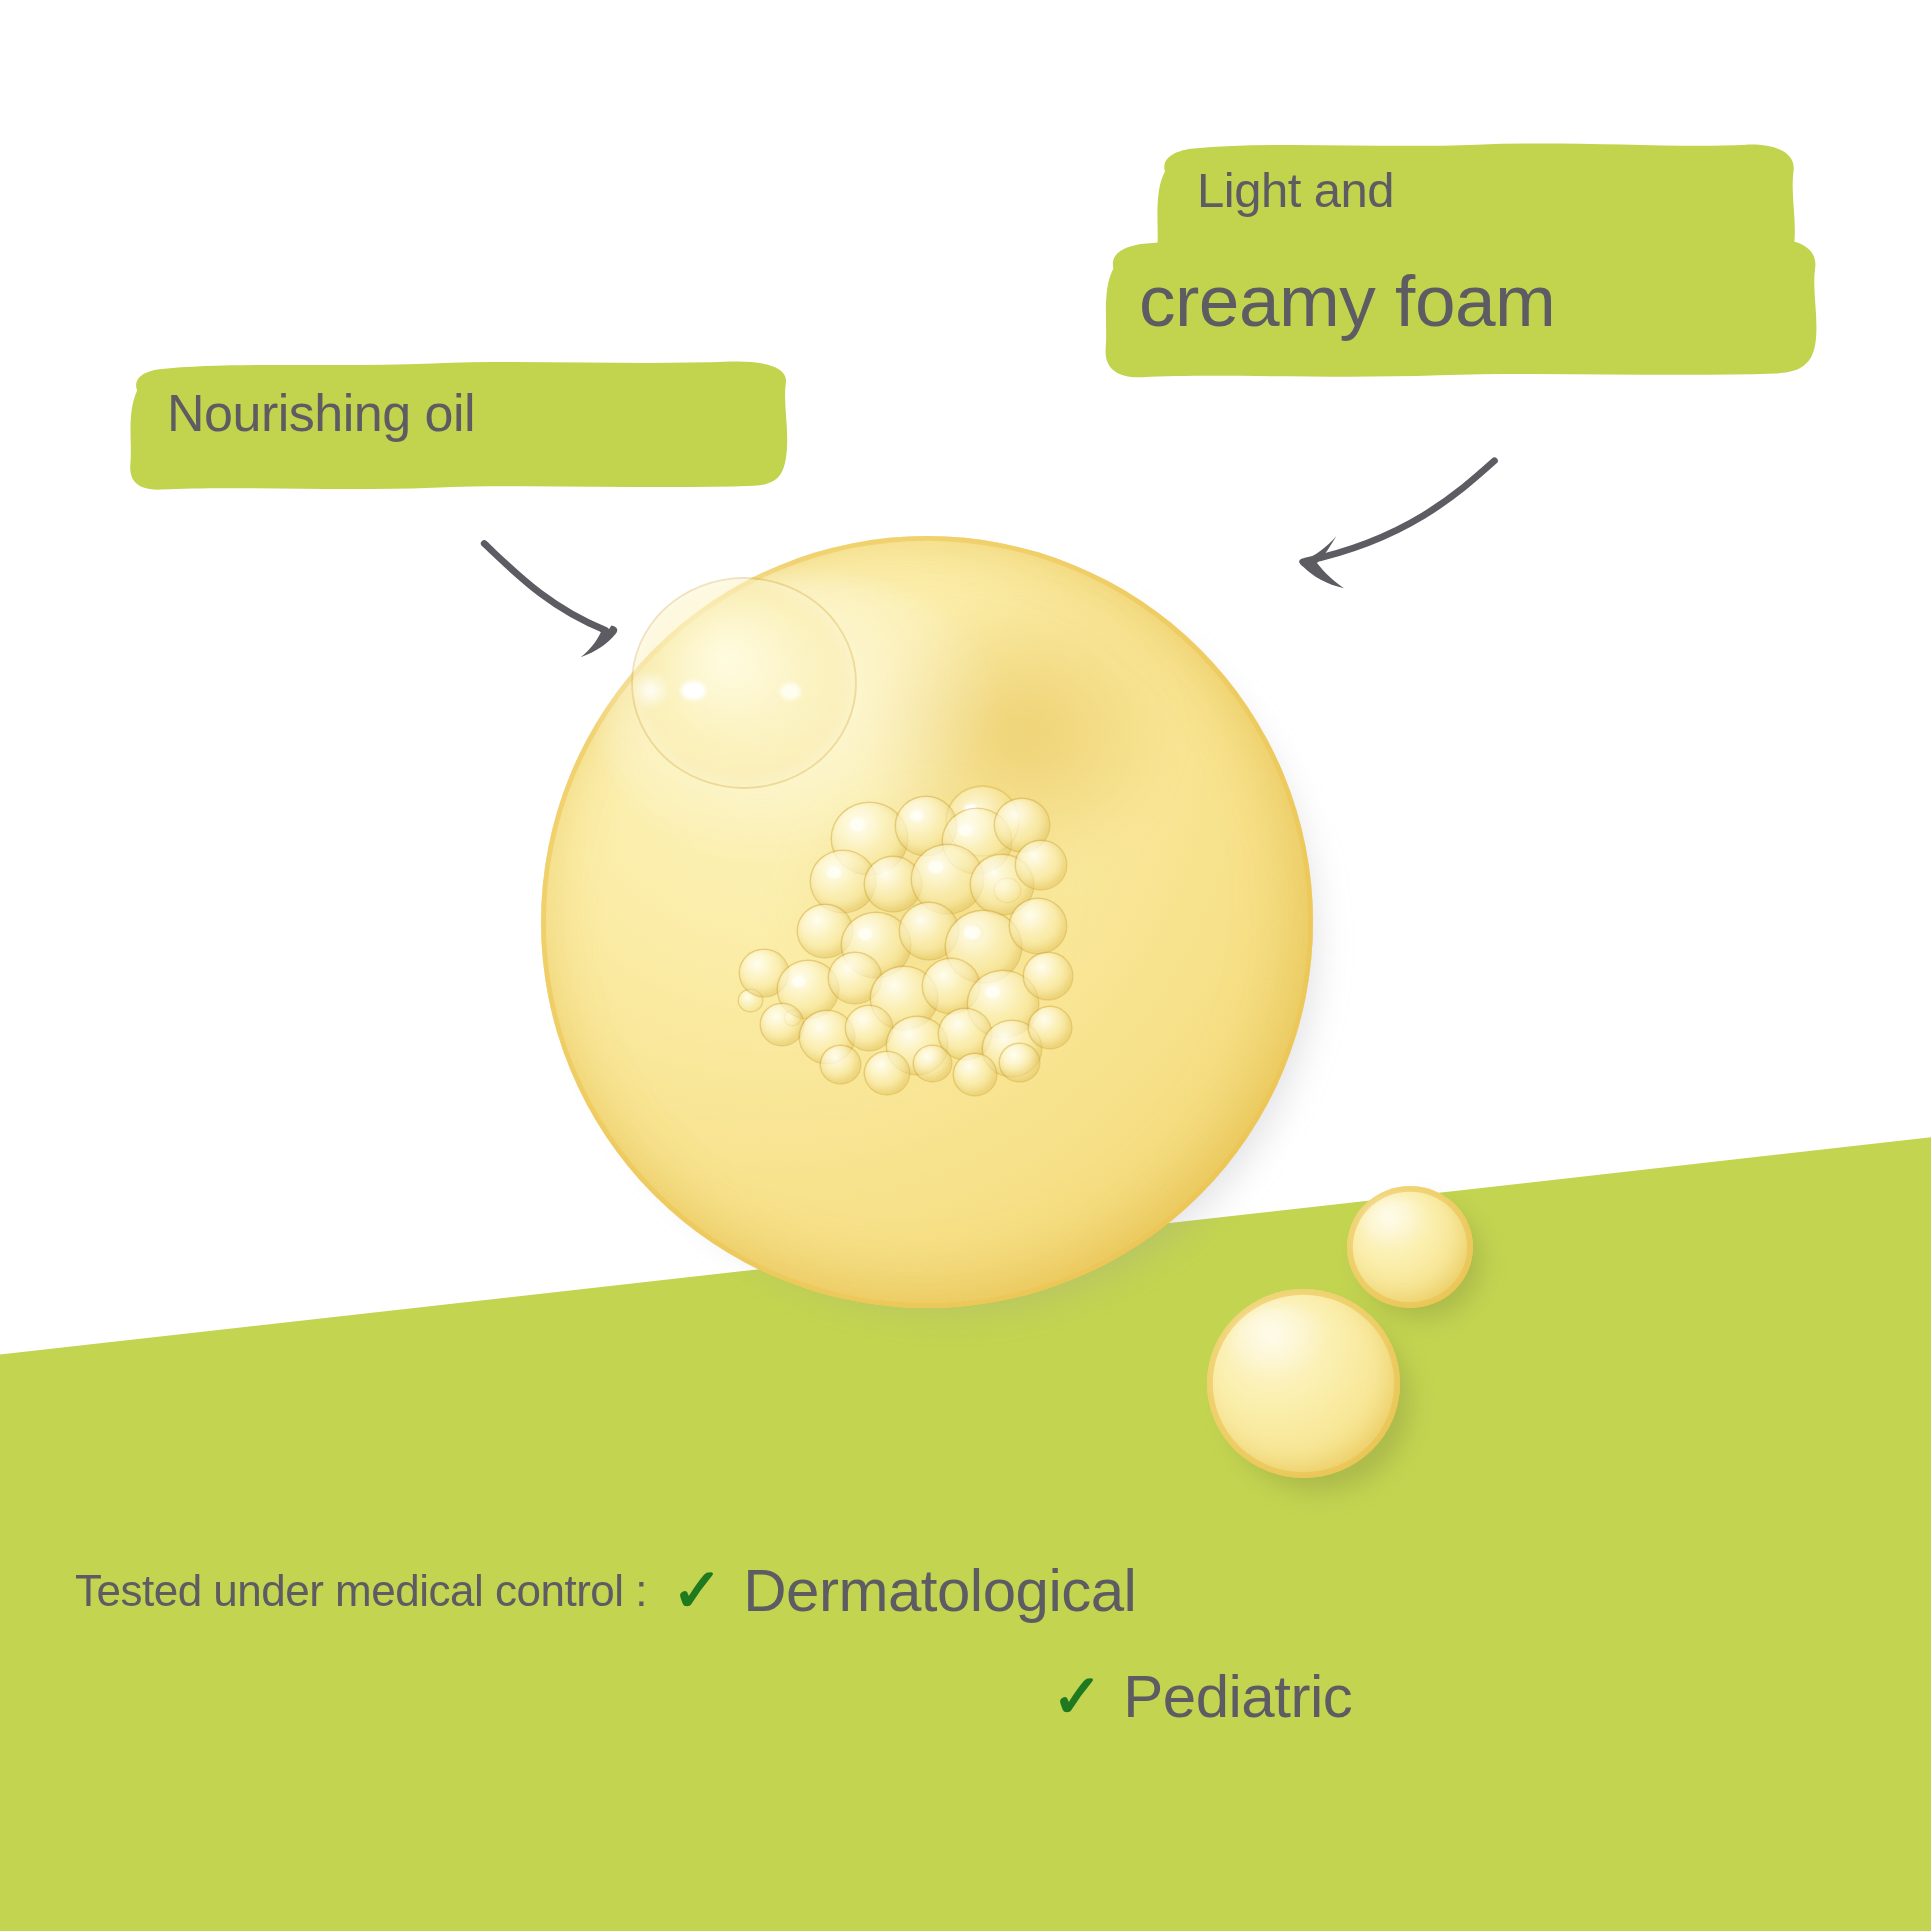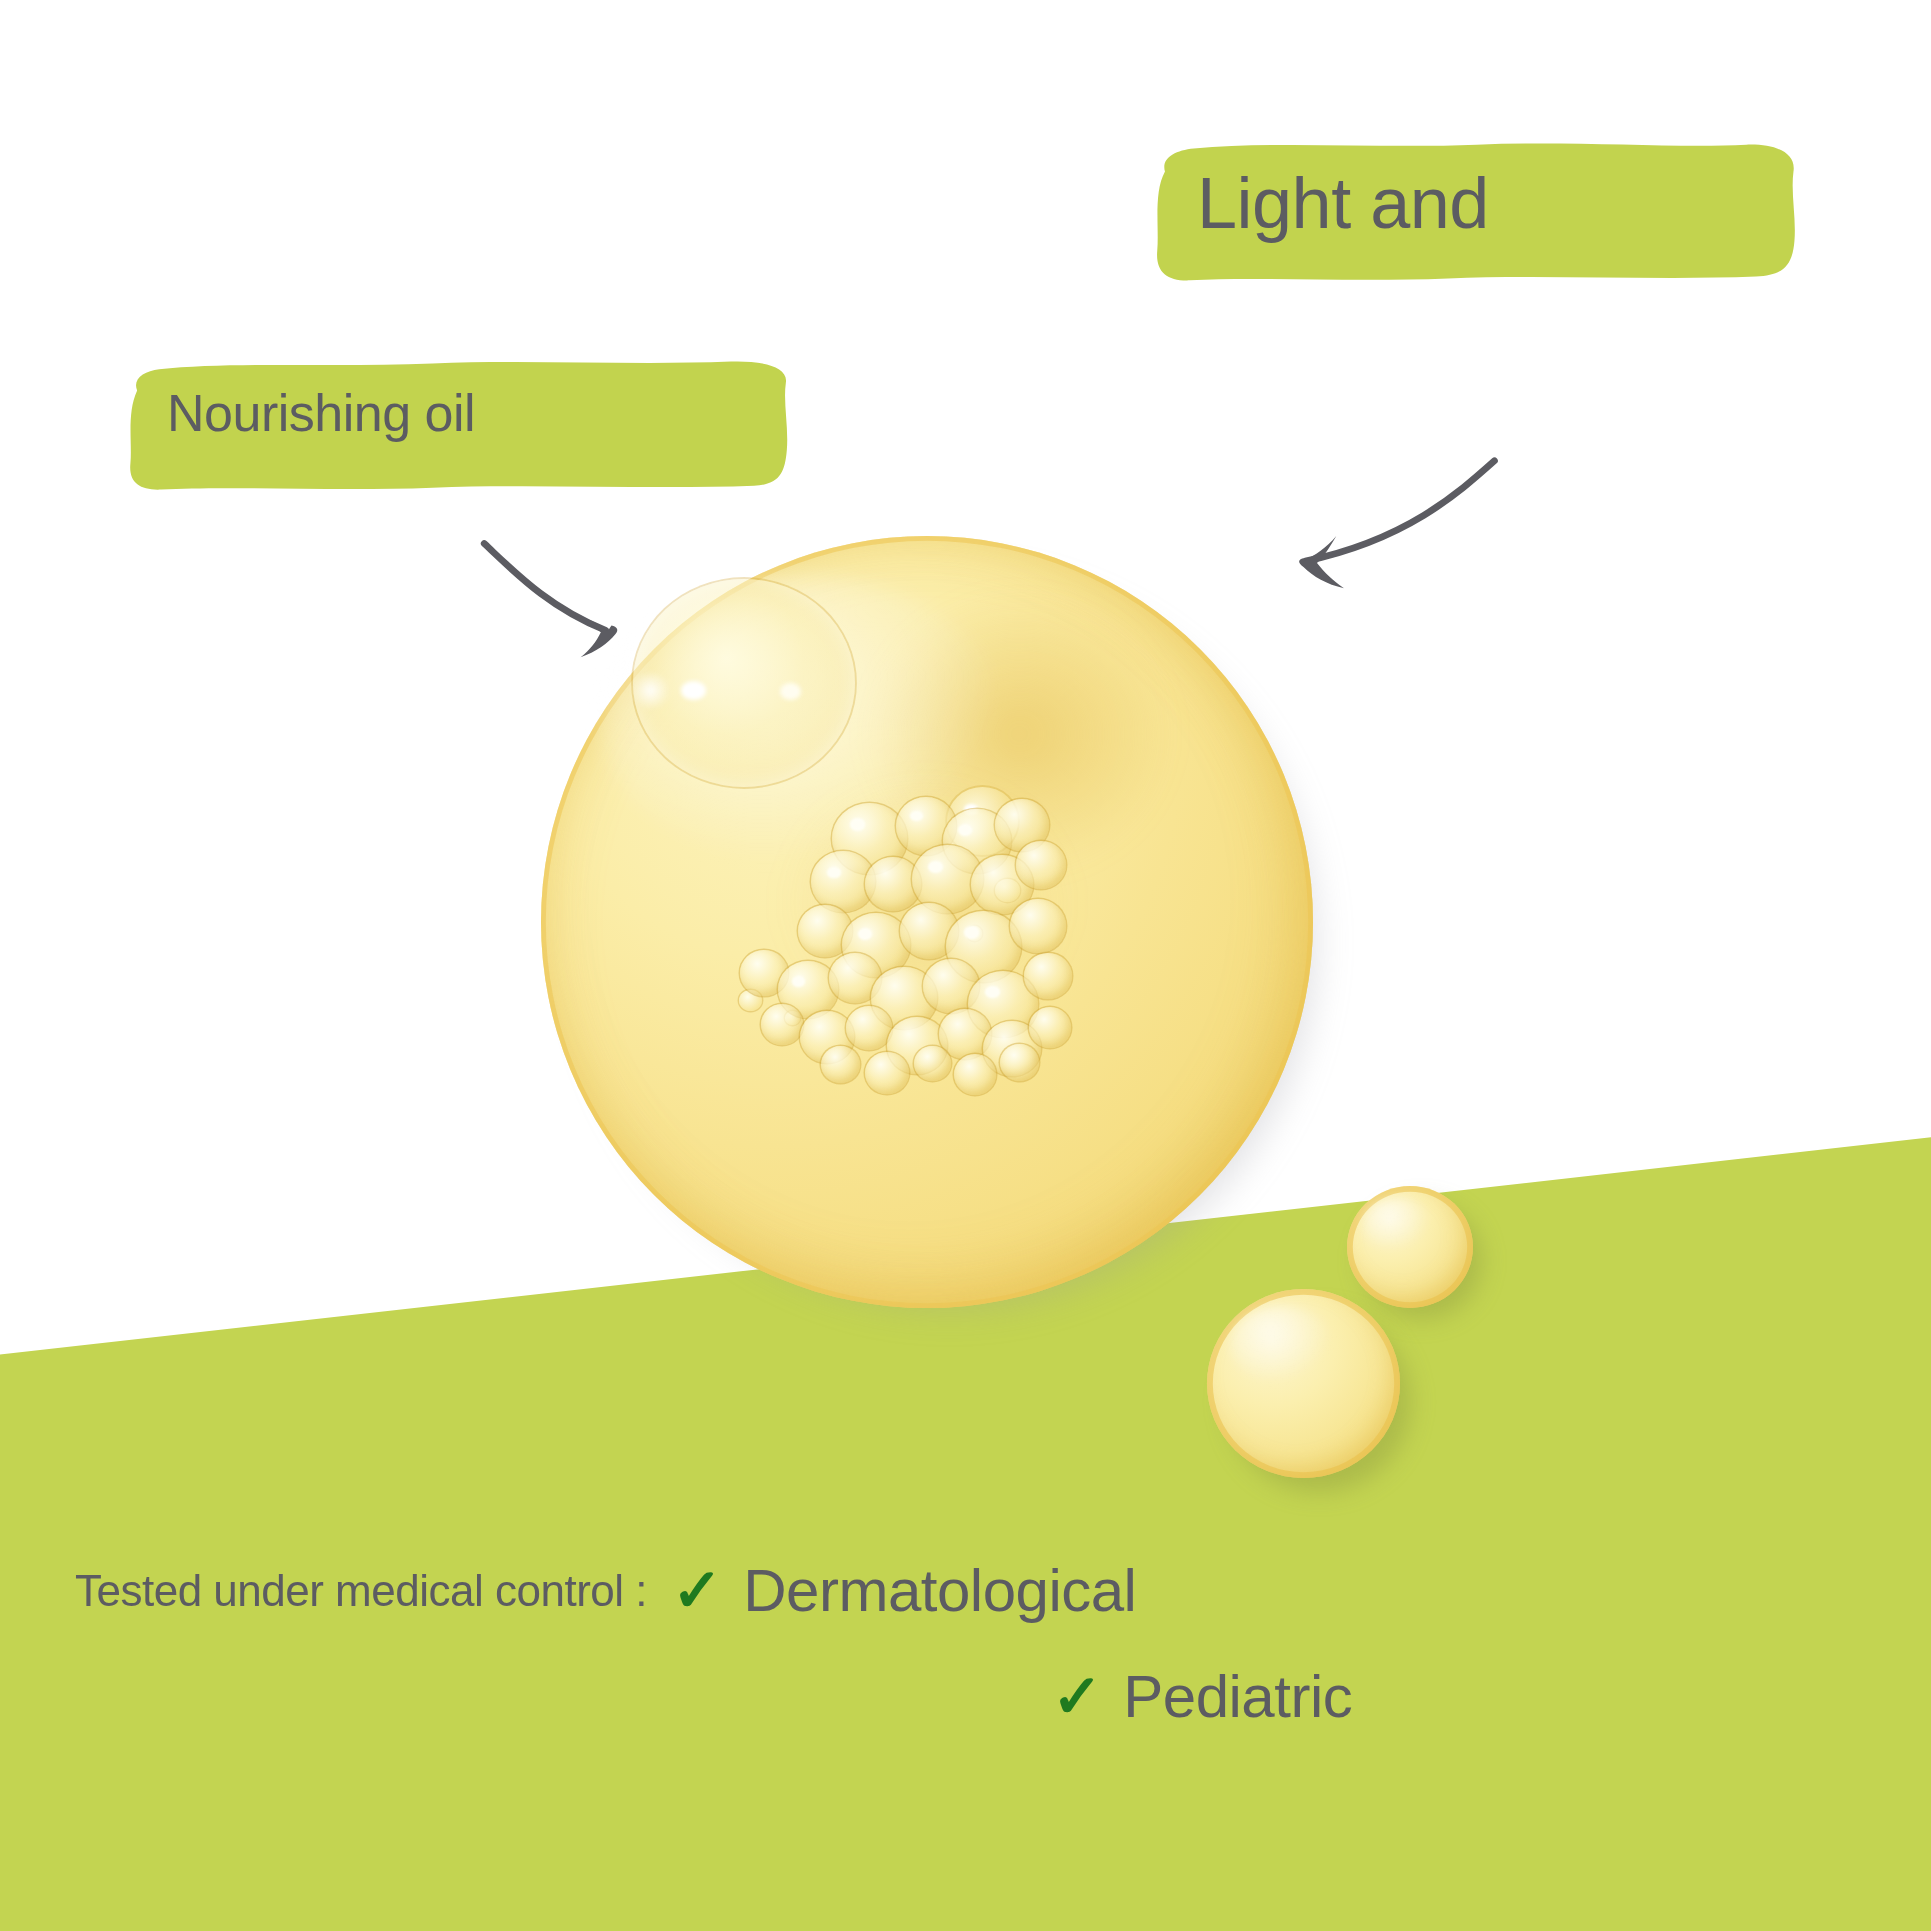"Light and" div.ltext { font-size: 72px -> 49px }
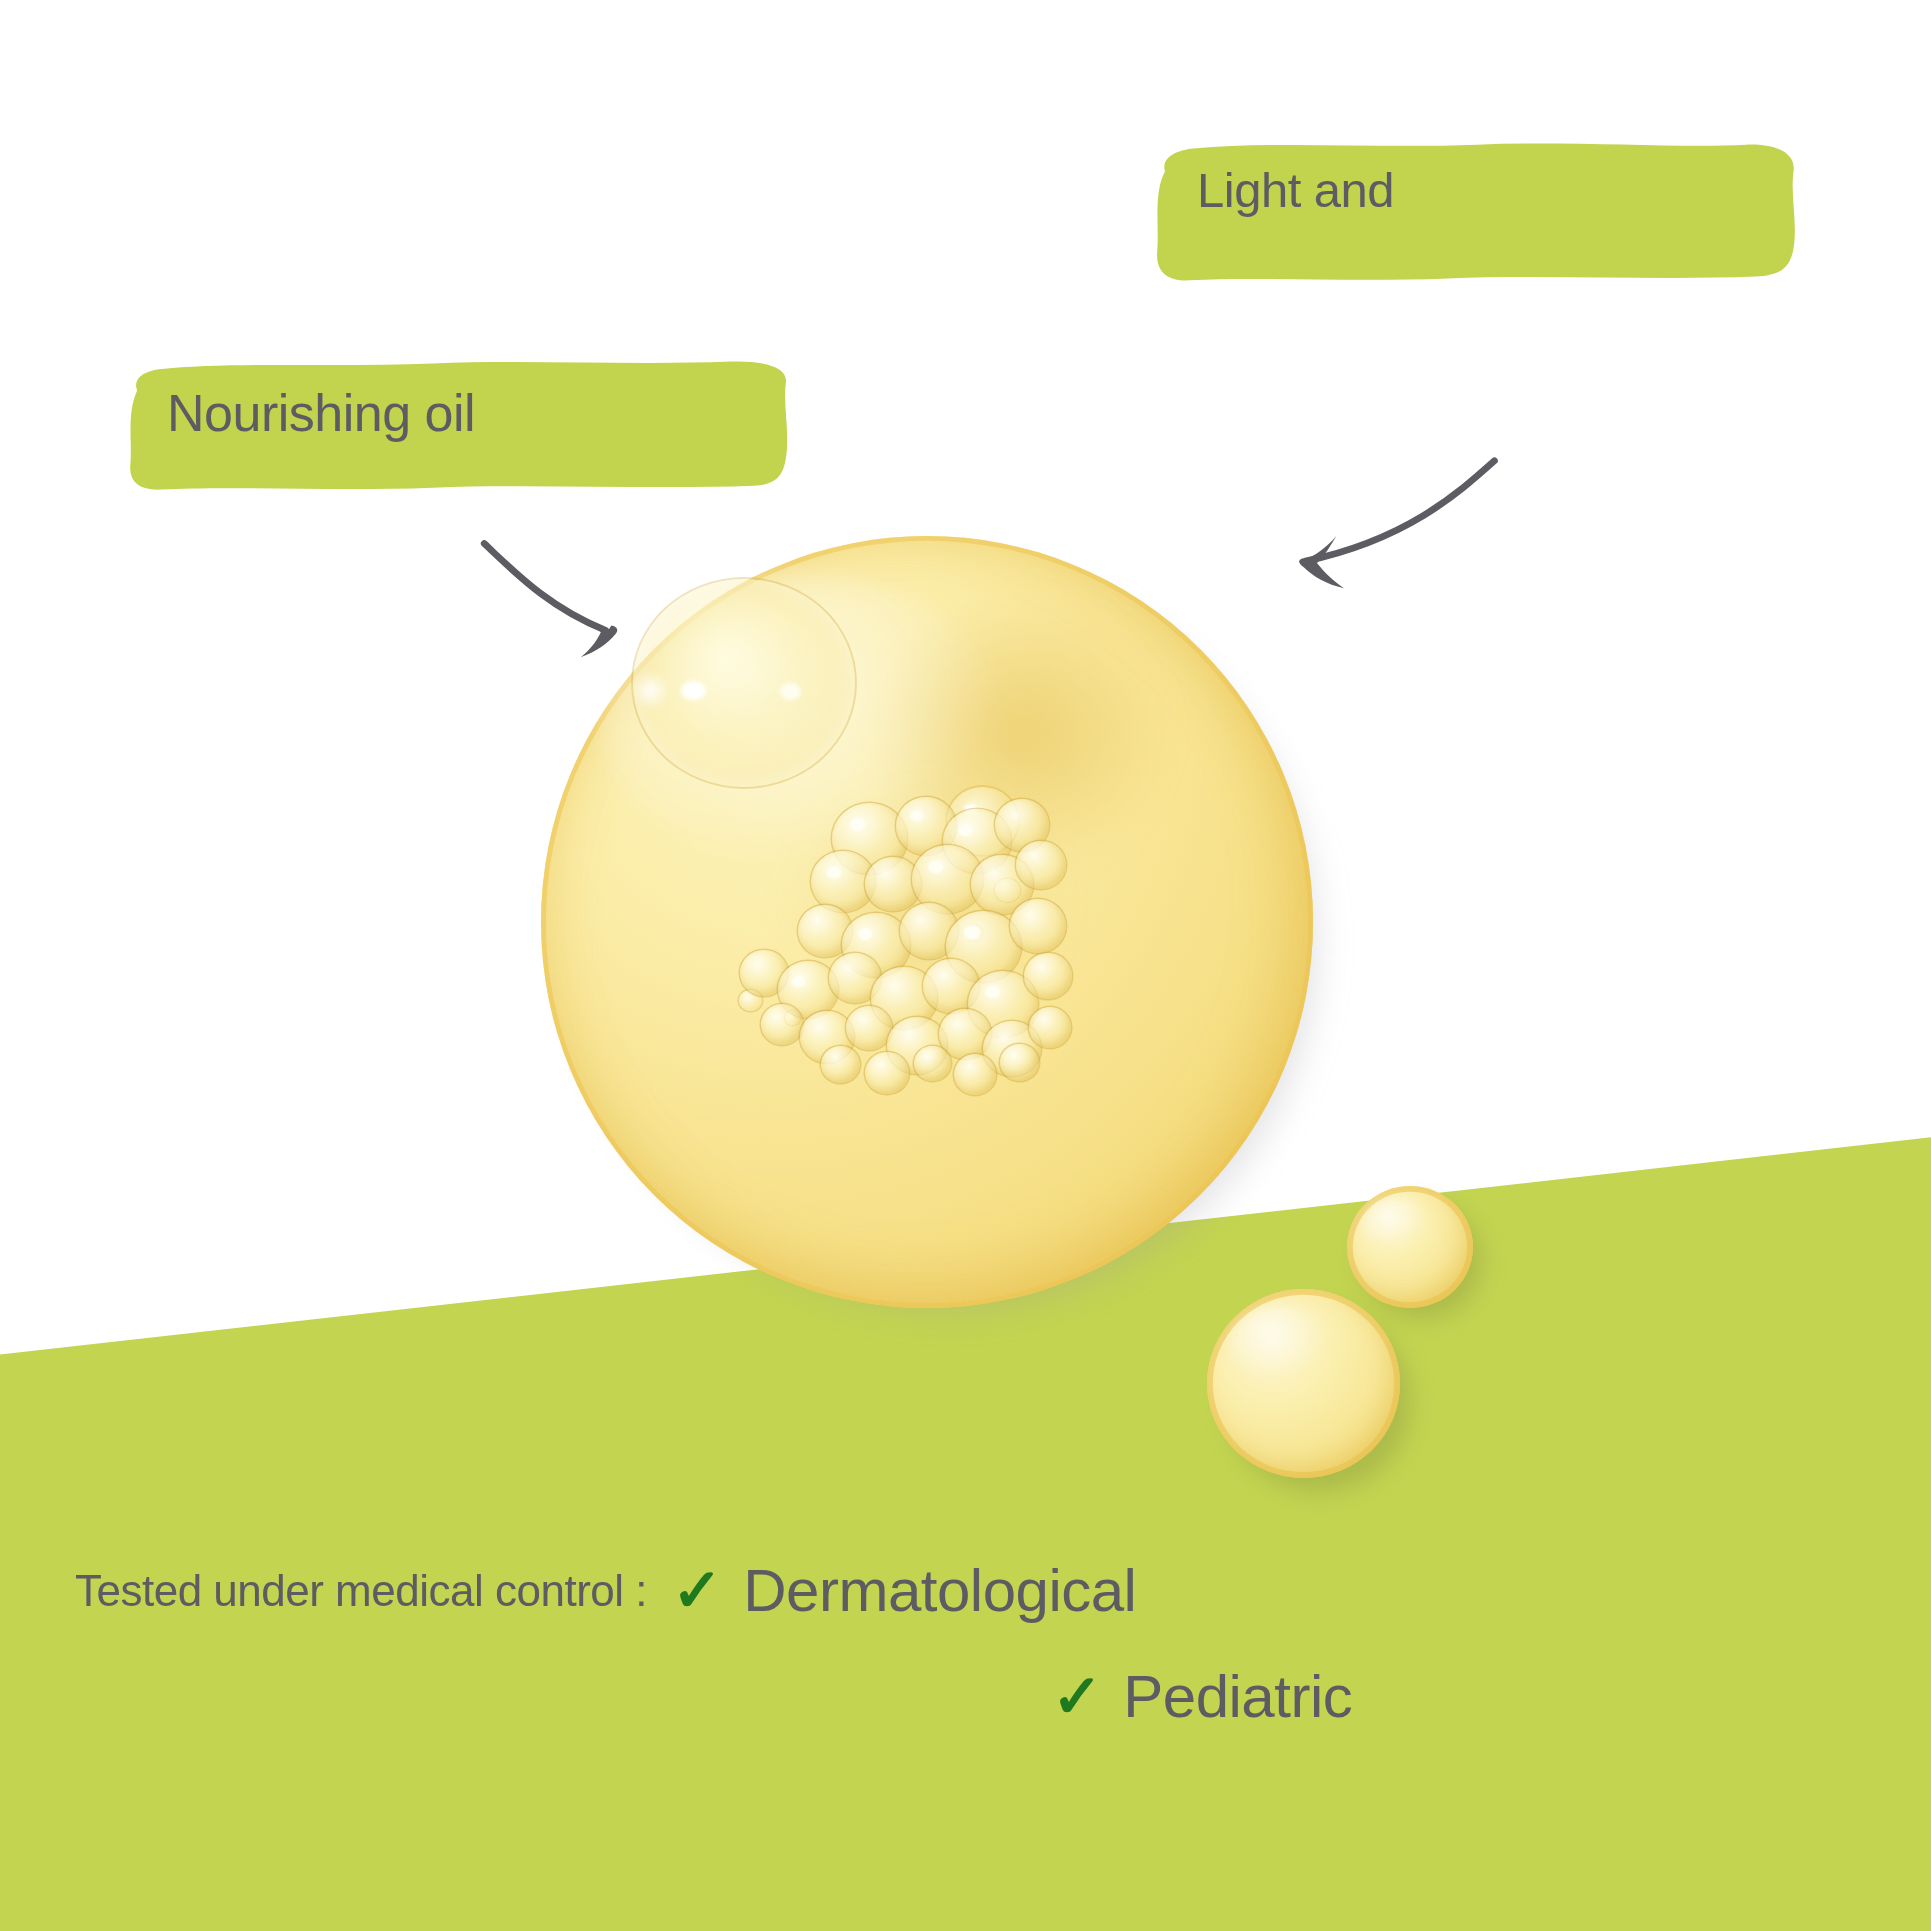"creamy foam" div.label { html: none -> <div> <svg> <path></path> </svg> <div>creamy foam</div> </div> }
